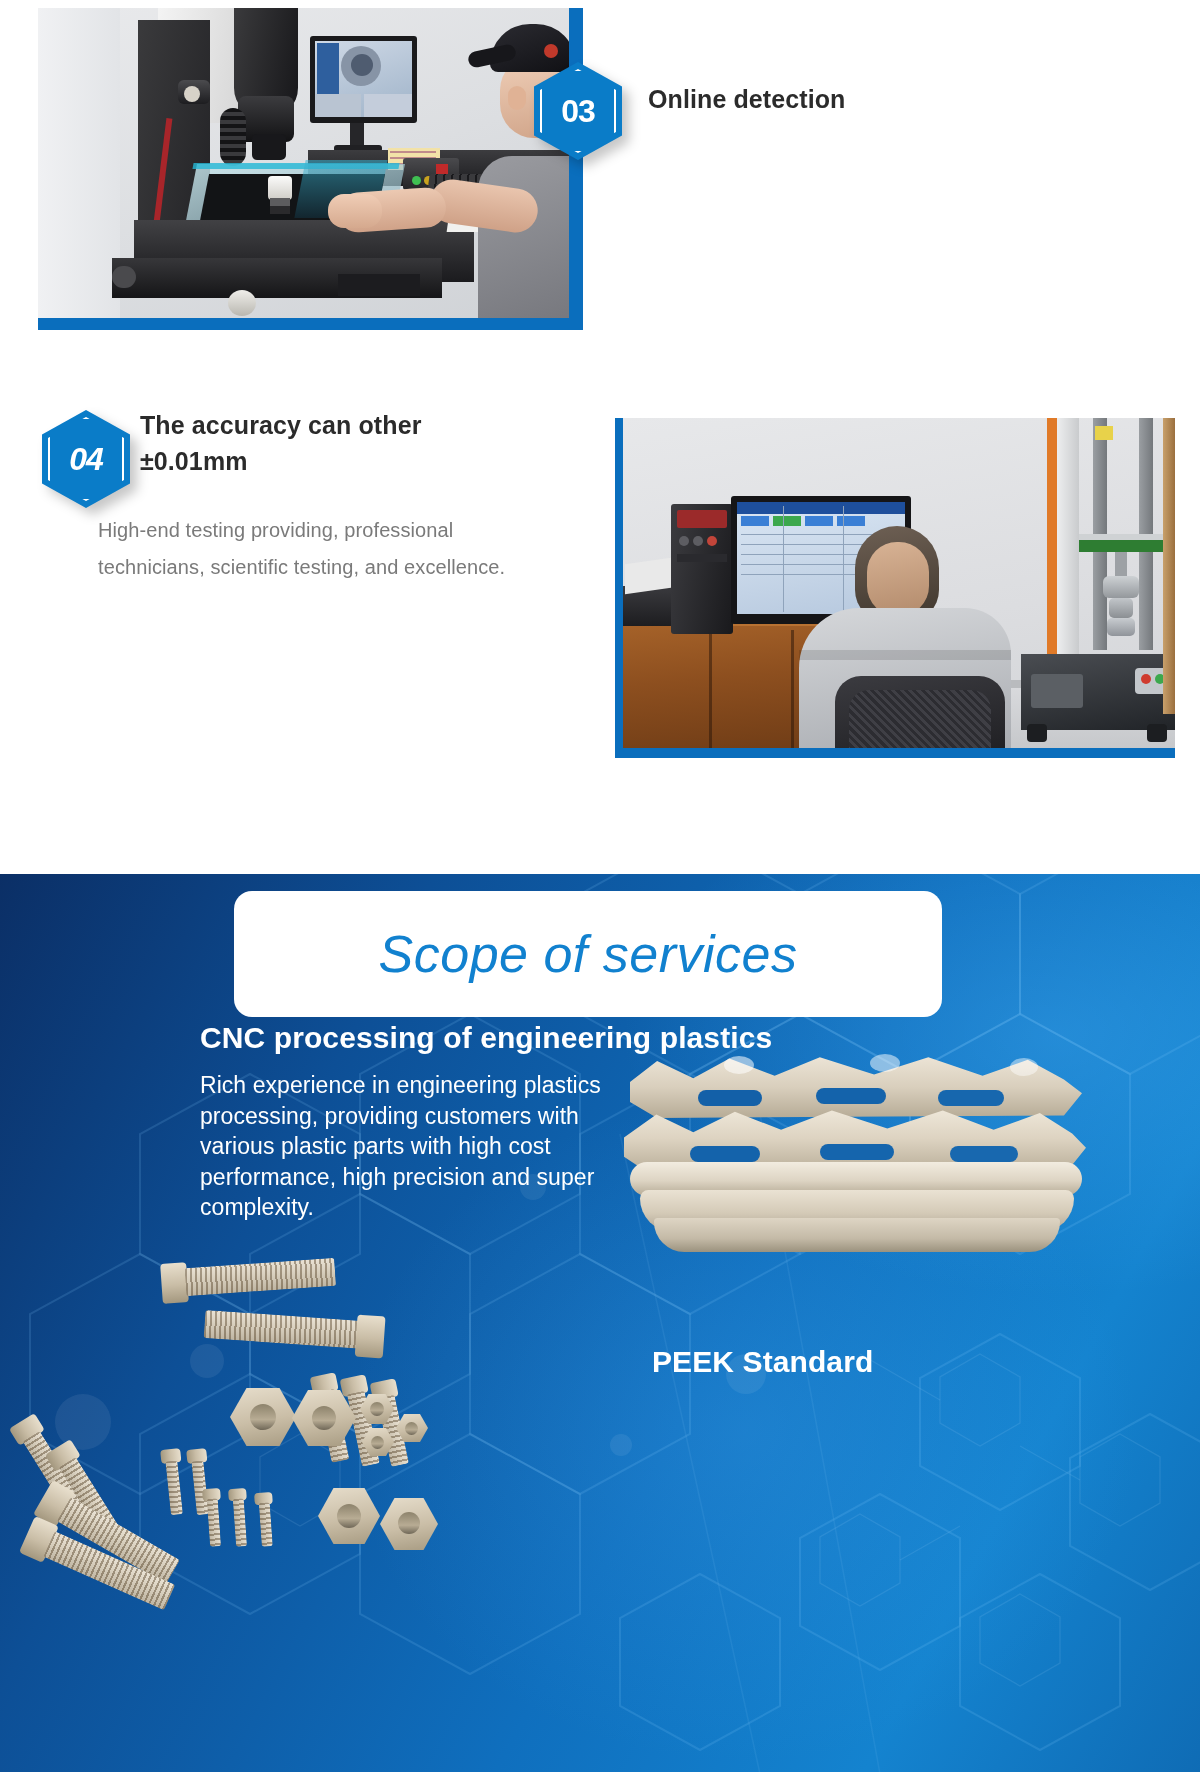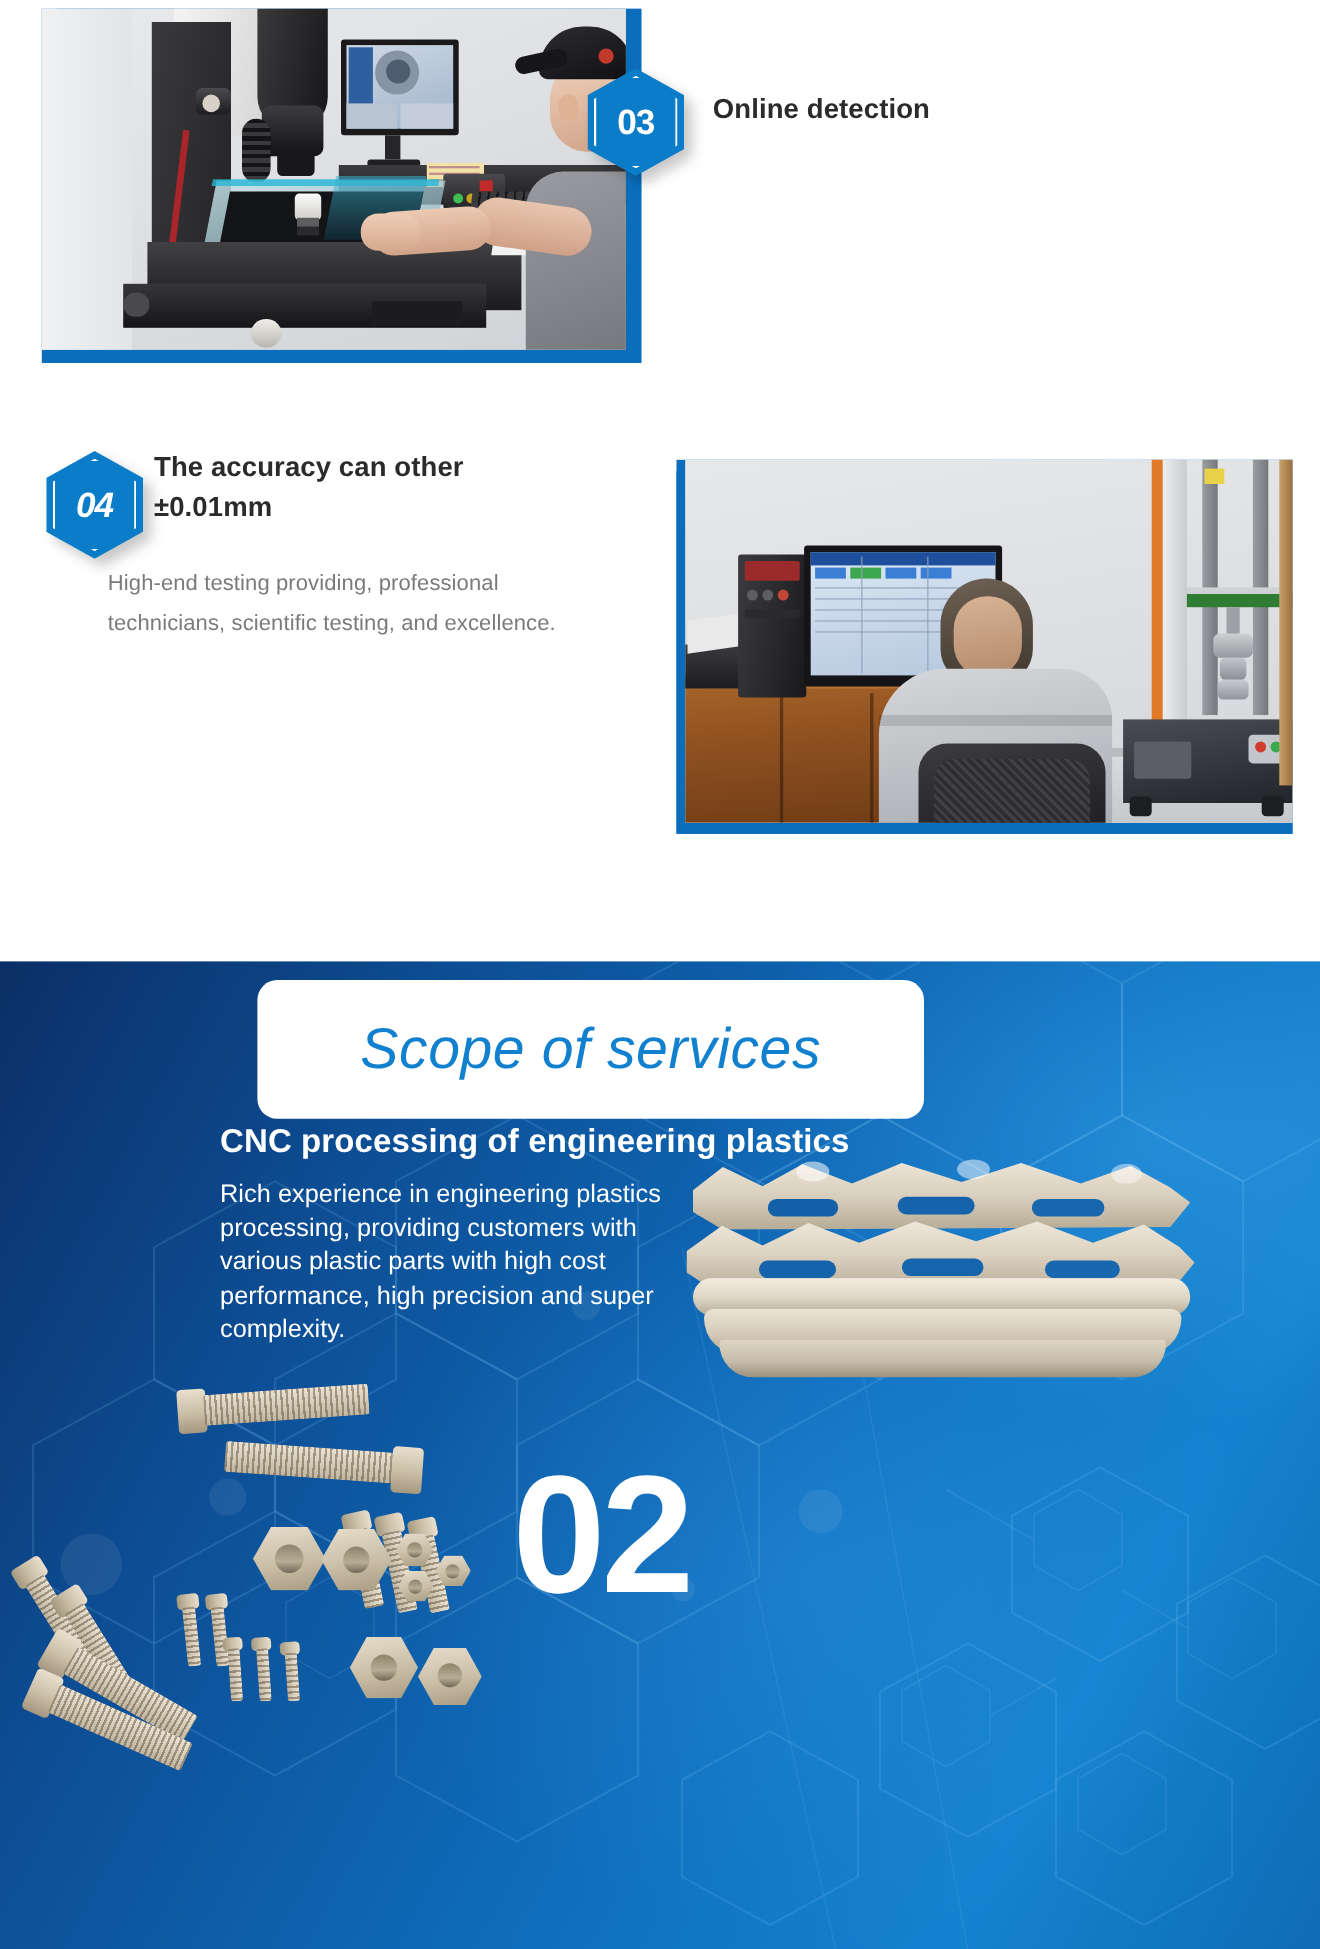"Scope of services" .title-plate { width: 606px -> 708px }
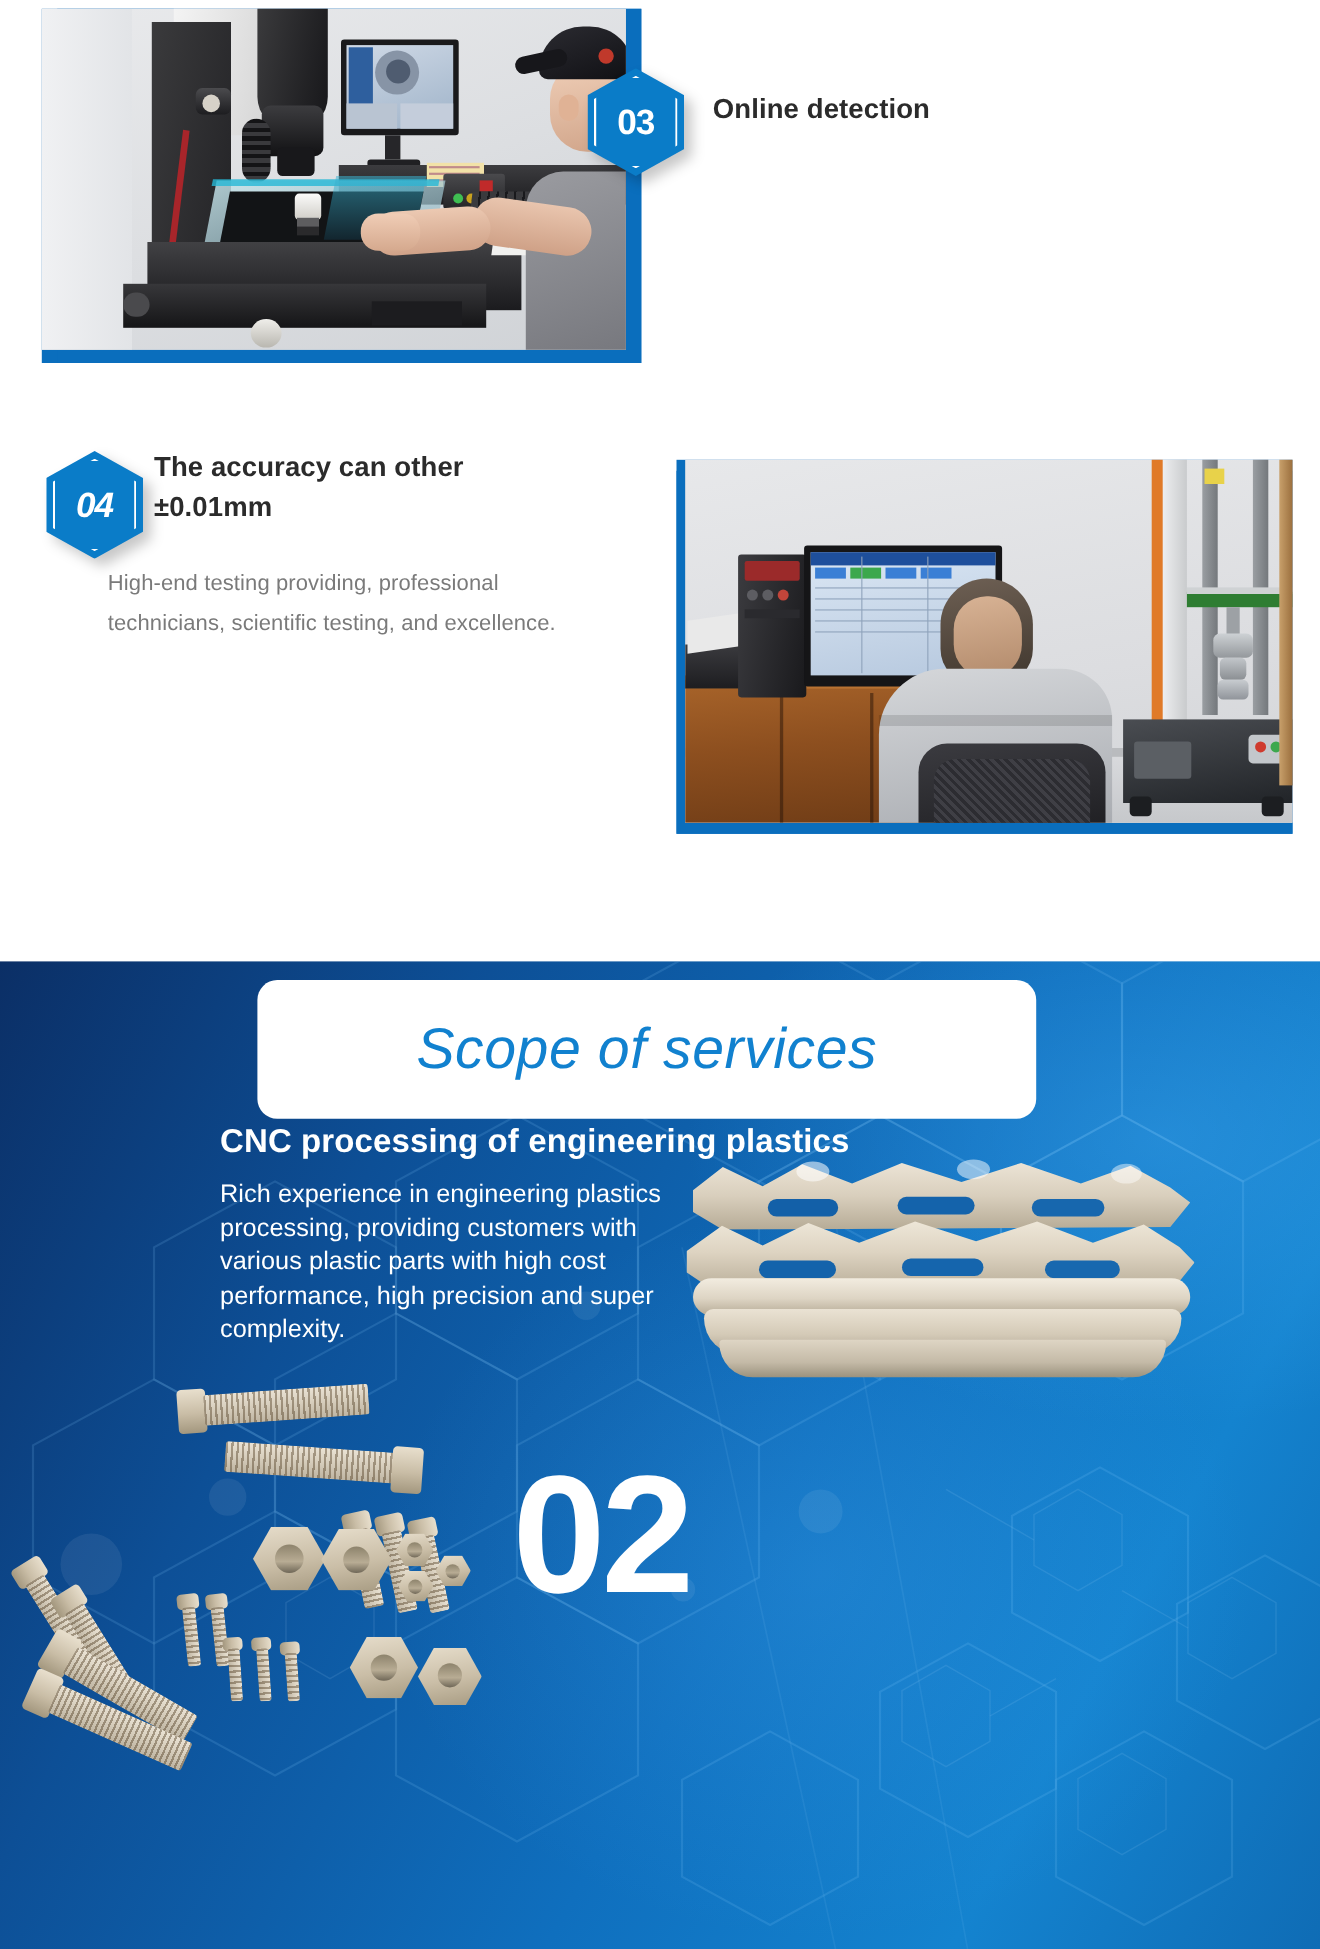"02" div.bignum { html: <div>02</div> -> none }
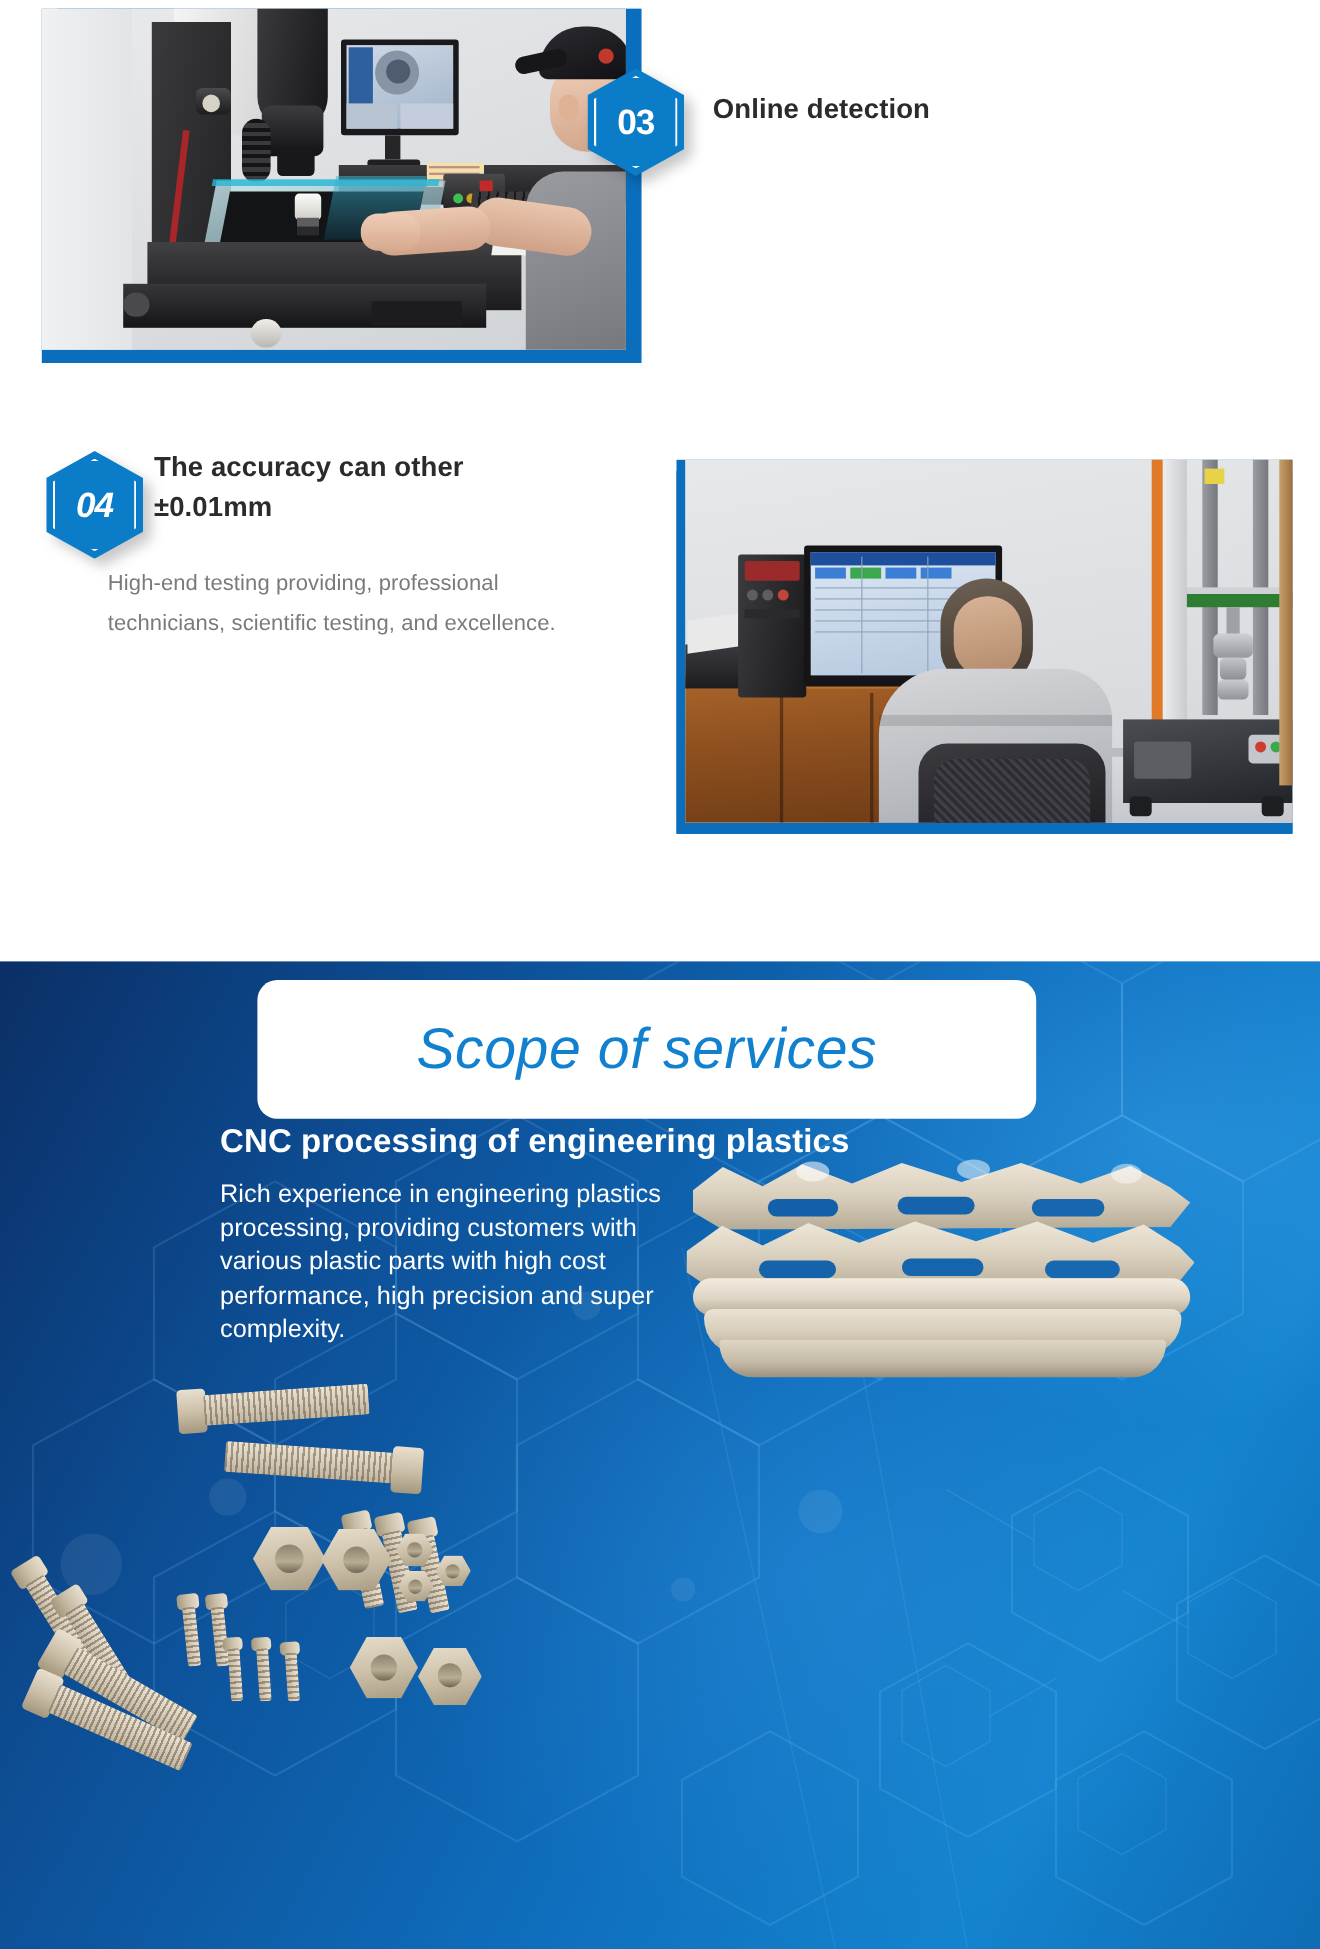"PEEK Standard" h3.svc-title { html: none -> <h3>PEEK Standard</h3> }
